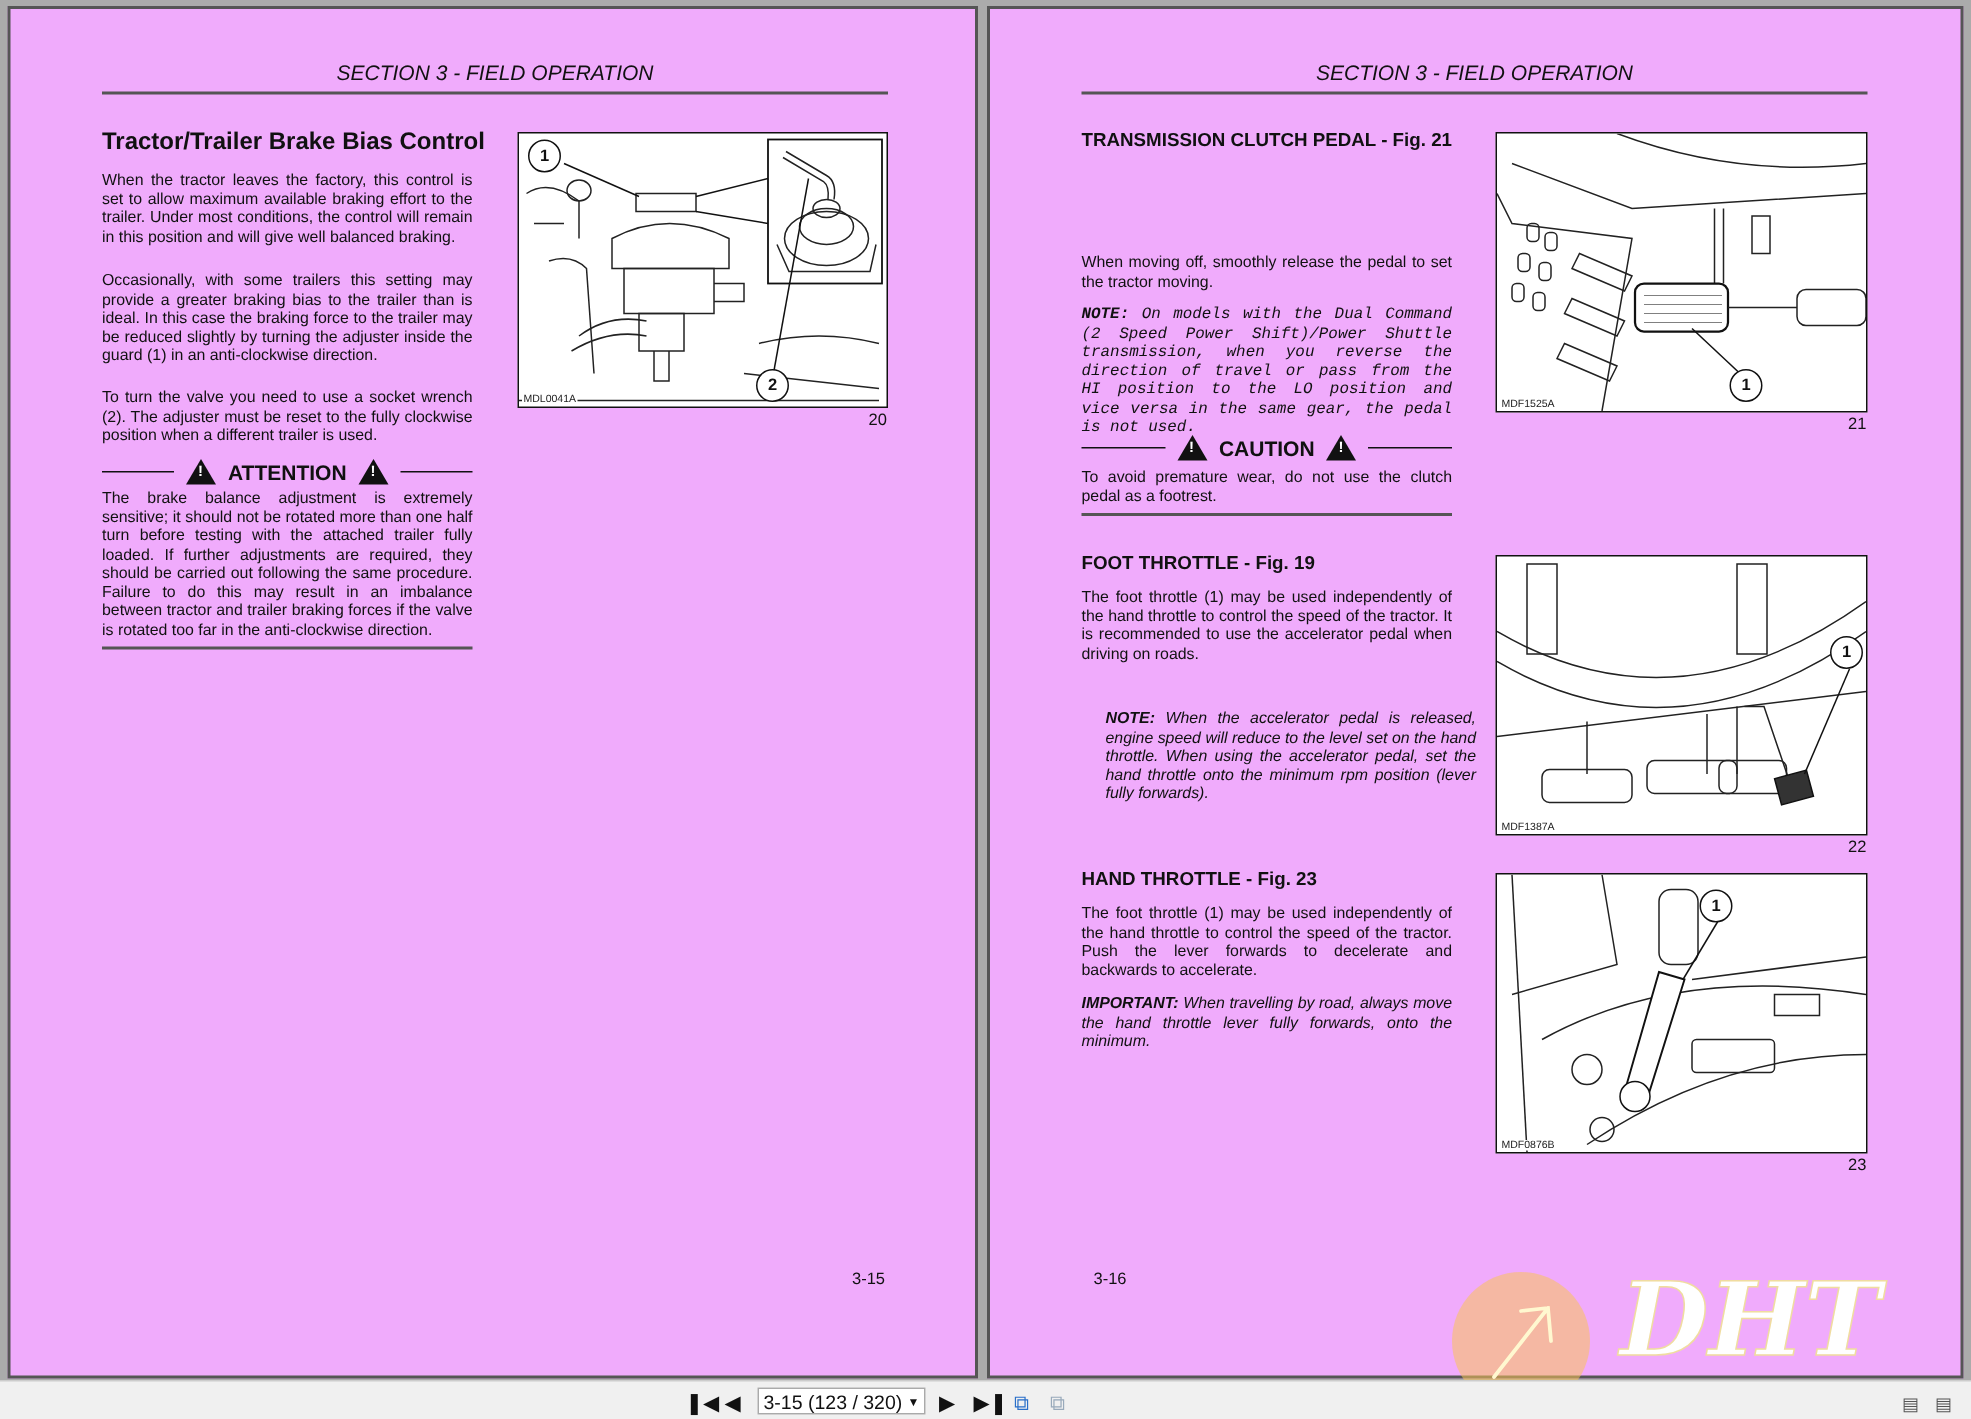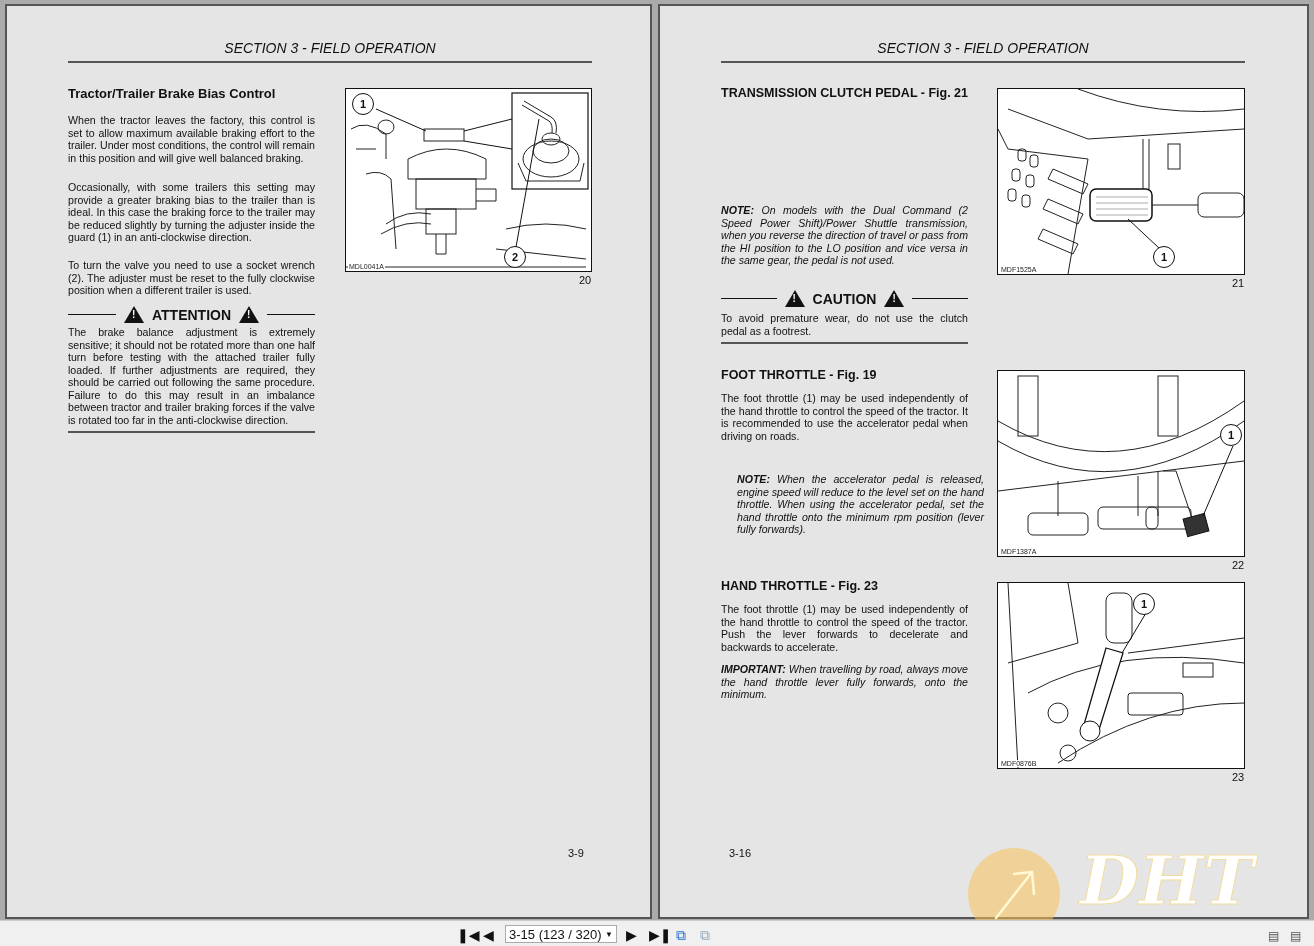"SECTION 3 - FIELD OPERATION" .page { background: #e5e5e5 -> #f0abfc }
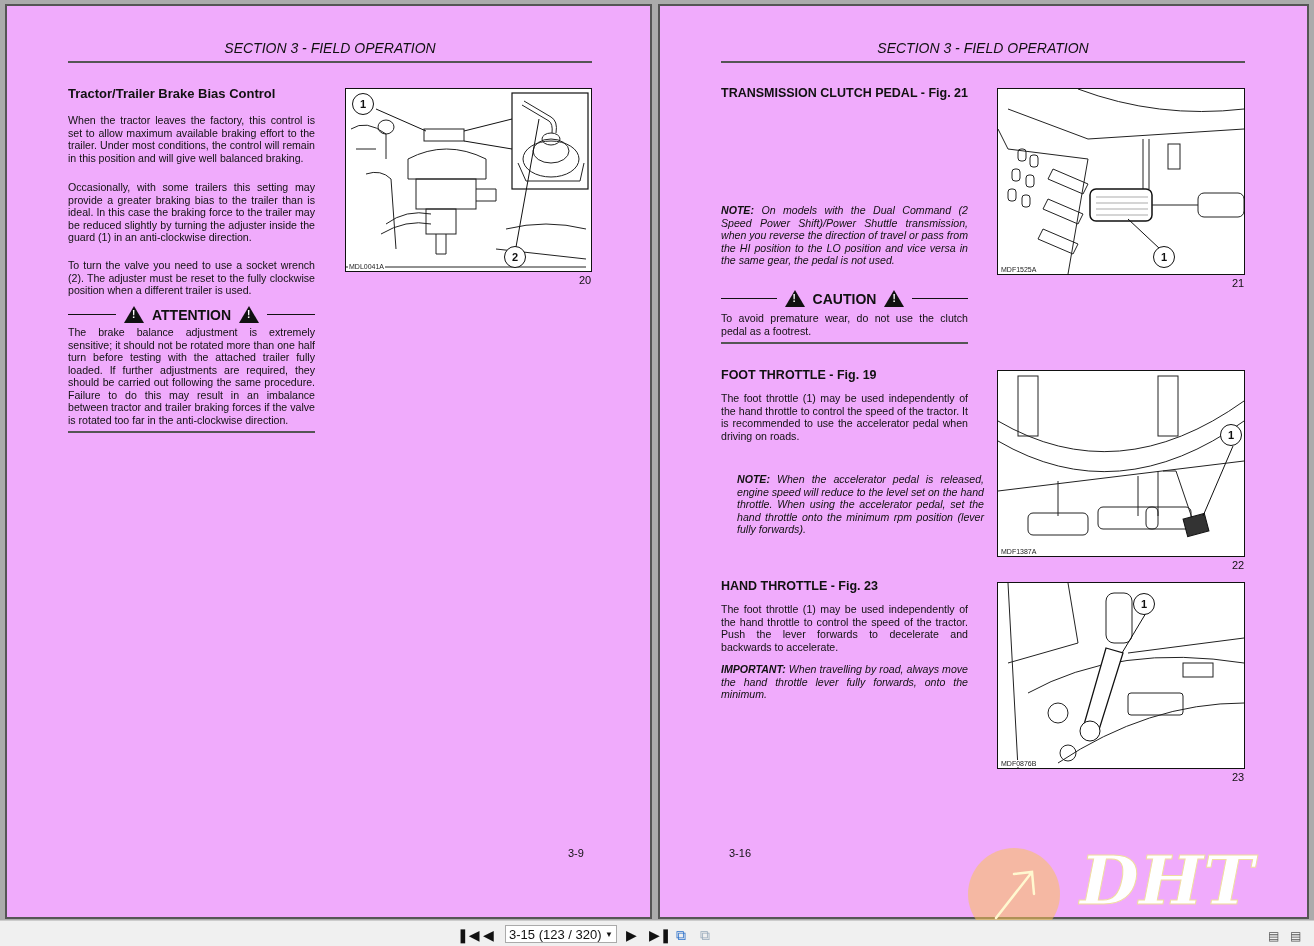"Tractor/Trailer Brake Bias Control" .h { font-size: 13px -> 16px }
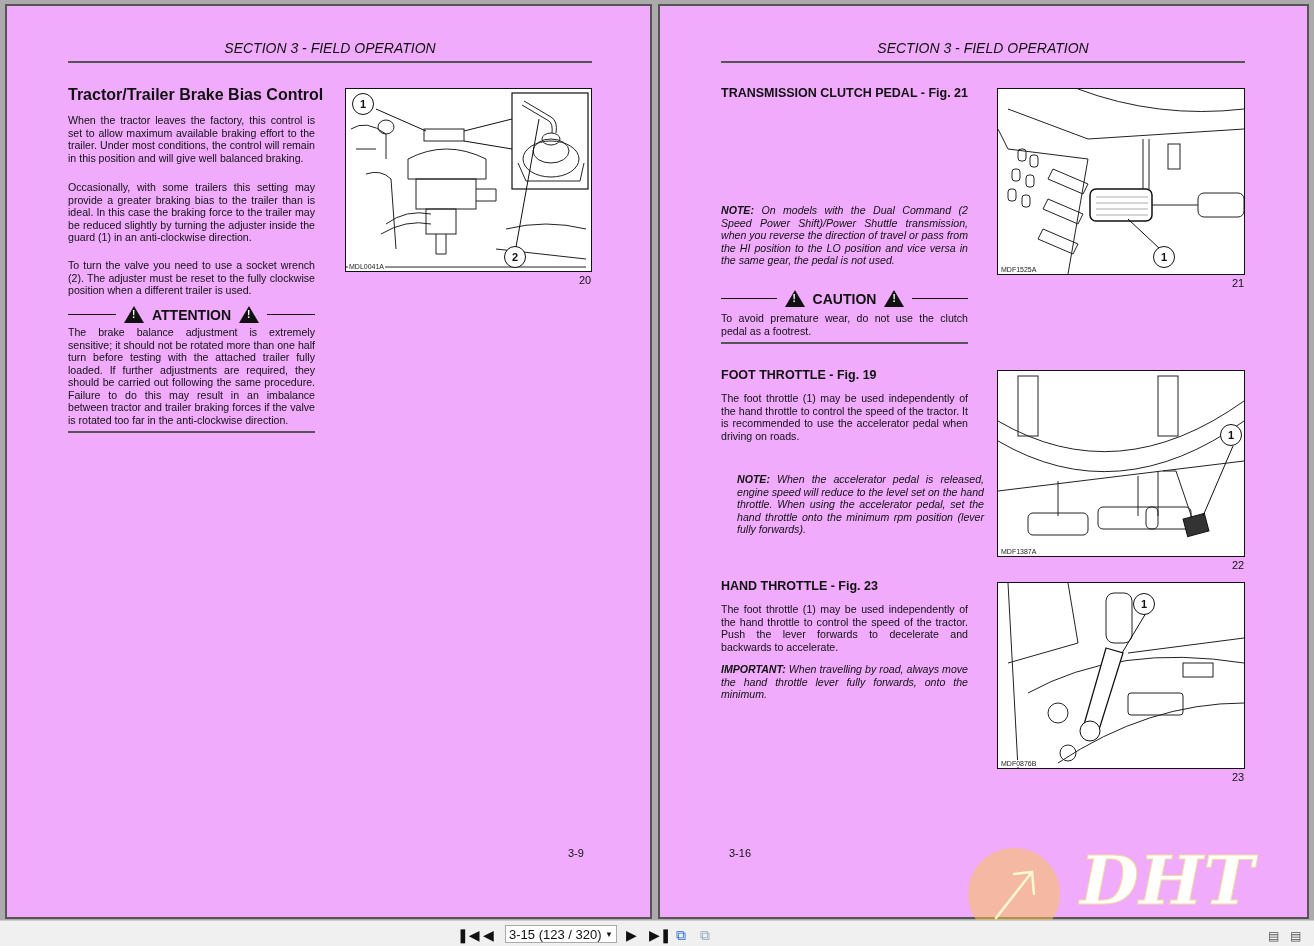"When moving off, smoothly release" p.p { html: none -> <p>When moving off, smoothly release the pedal to set the tractor moving.</p> }
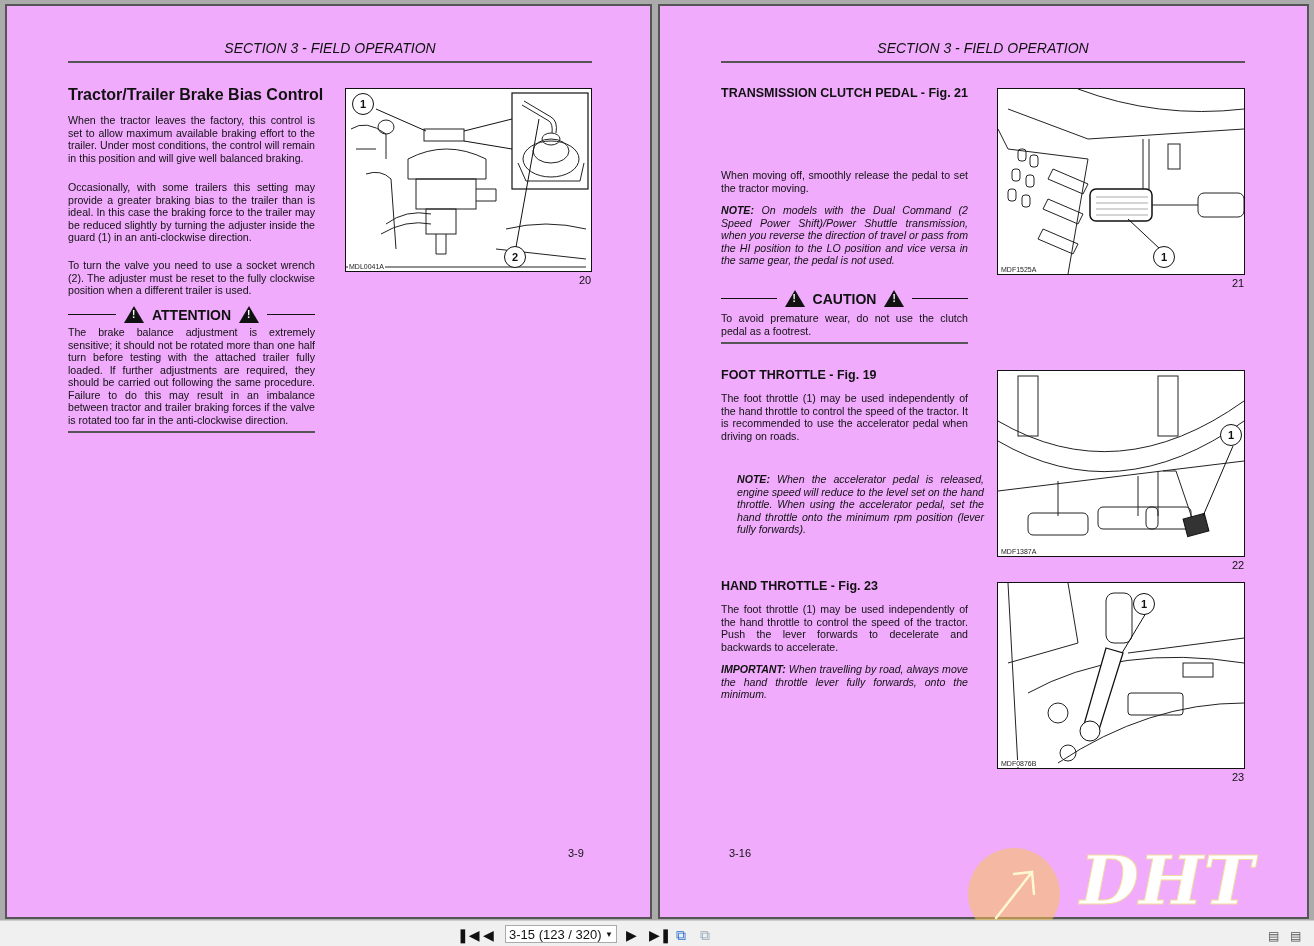"NOTE: On models with the" p.p { font-family: none -> Liberation Mono, monospace }
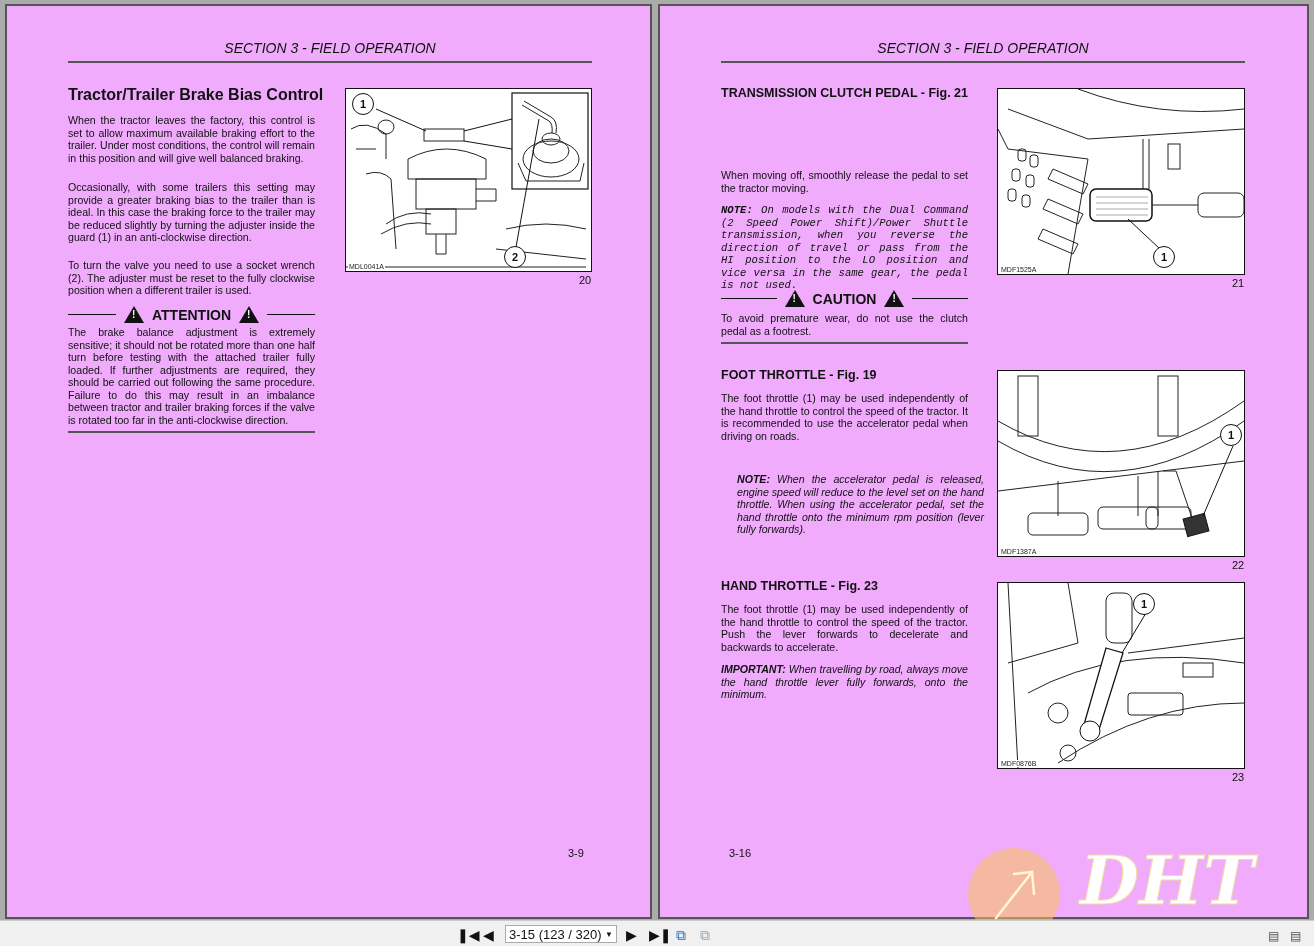"3-9" div.pgnum { text: 3-9 -> 3-15 }
